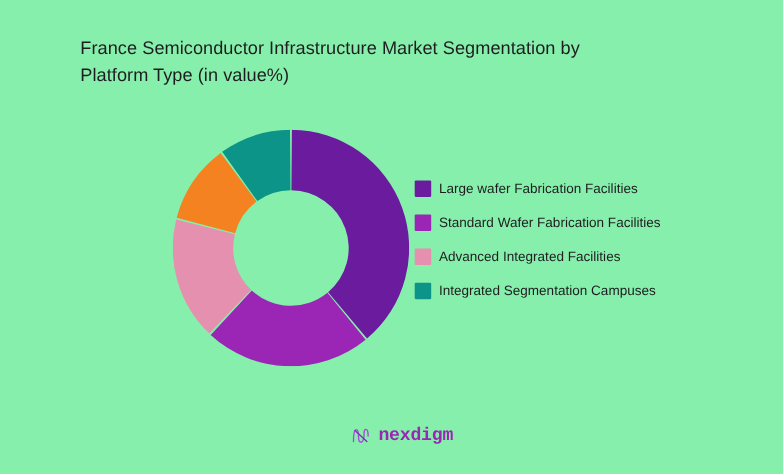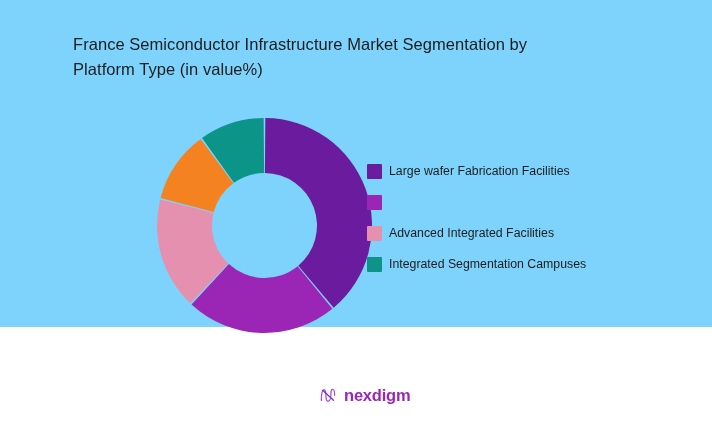"France Semiconductor Infrastructure" #page { background: #7dd3fc -> #86efac; height: 327px -> 431px }
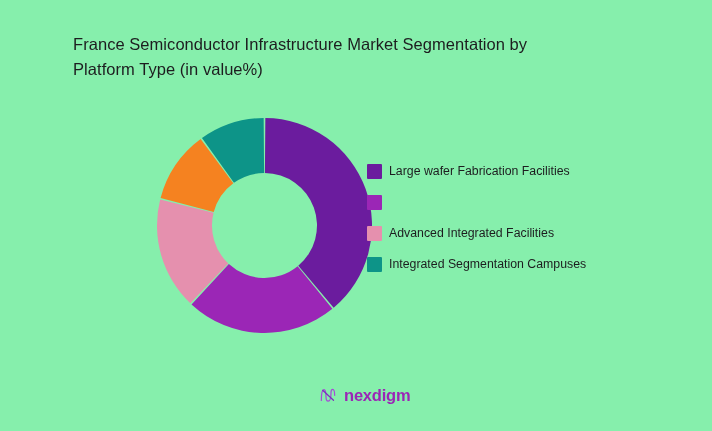"Large wafer Fabrication Facilities" .legend { left: 367px -> 377px }
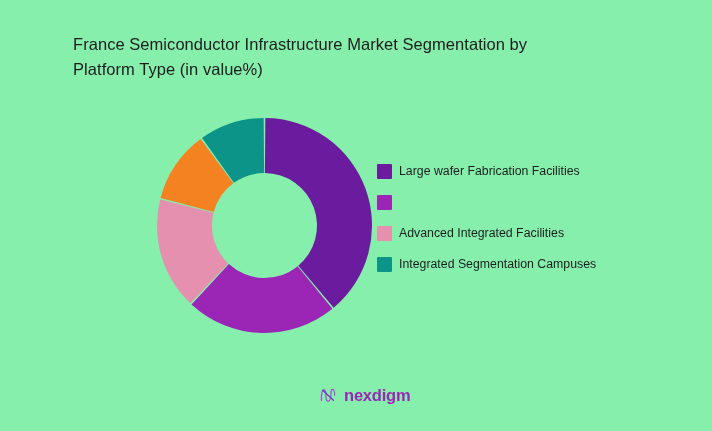"Standard Wafer Fabrication Facilities" span.legend-label { html: none -> <span>Standard Wafer Fabrication Facilities</span> }
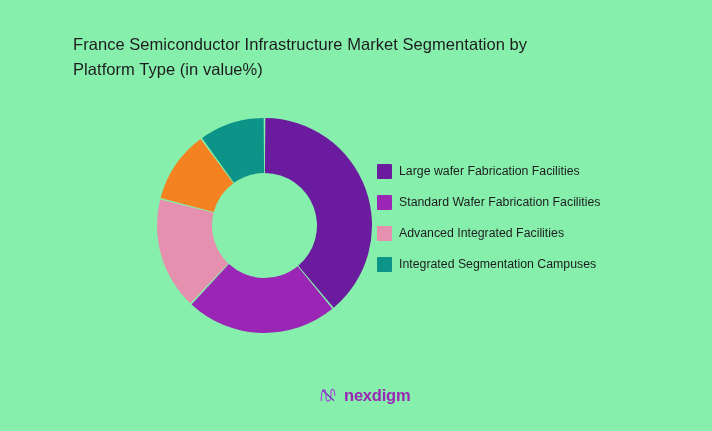"nexdigm" .footer-logo { align-items: none -> center; font-family: none -> Liberation Mono, monospace }
